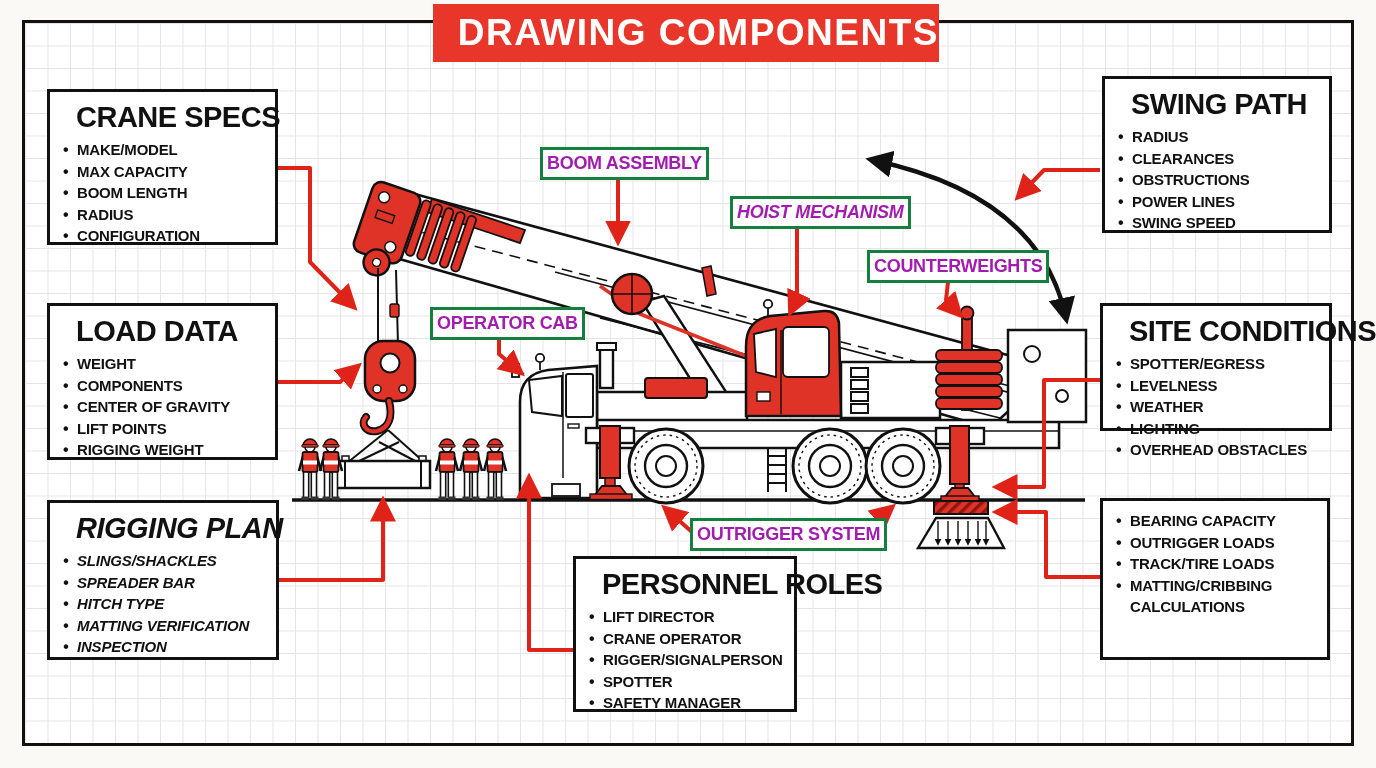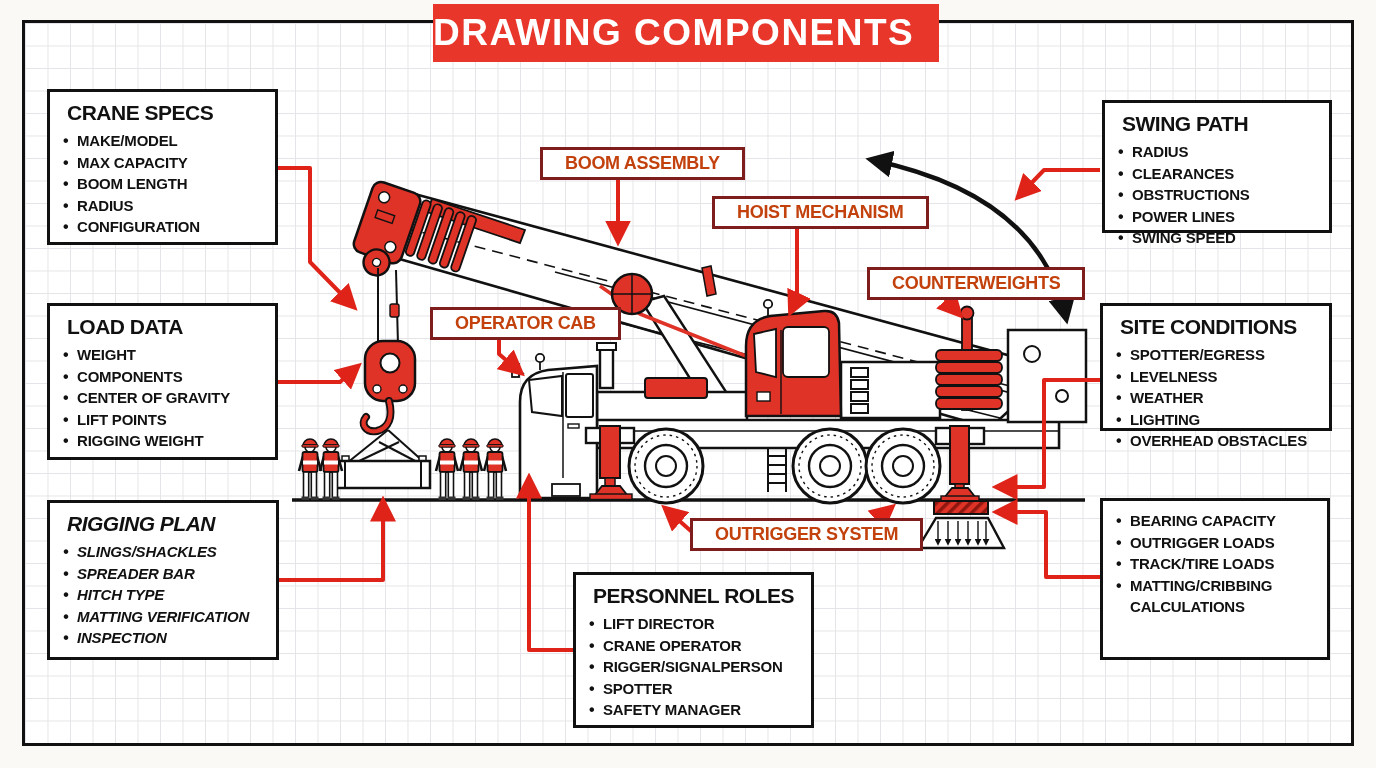"DRAWING COMPONENTS" .banner { justify-content: flex-start -> flex-end }
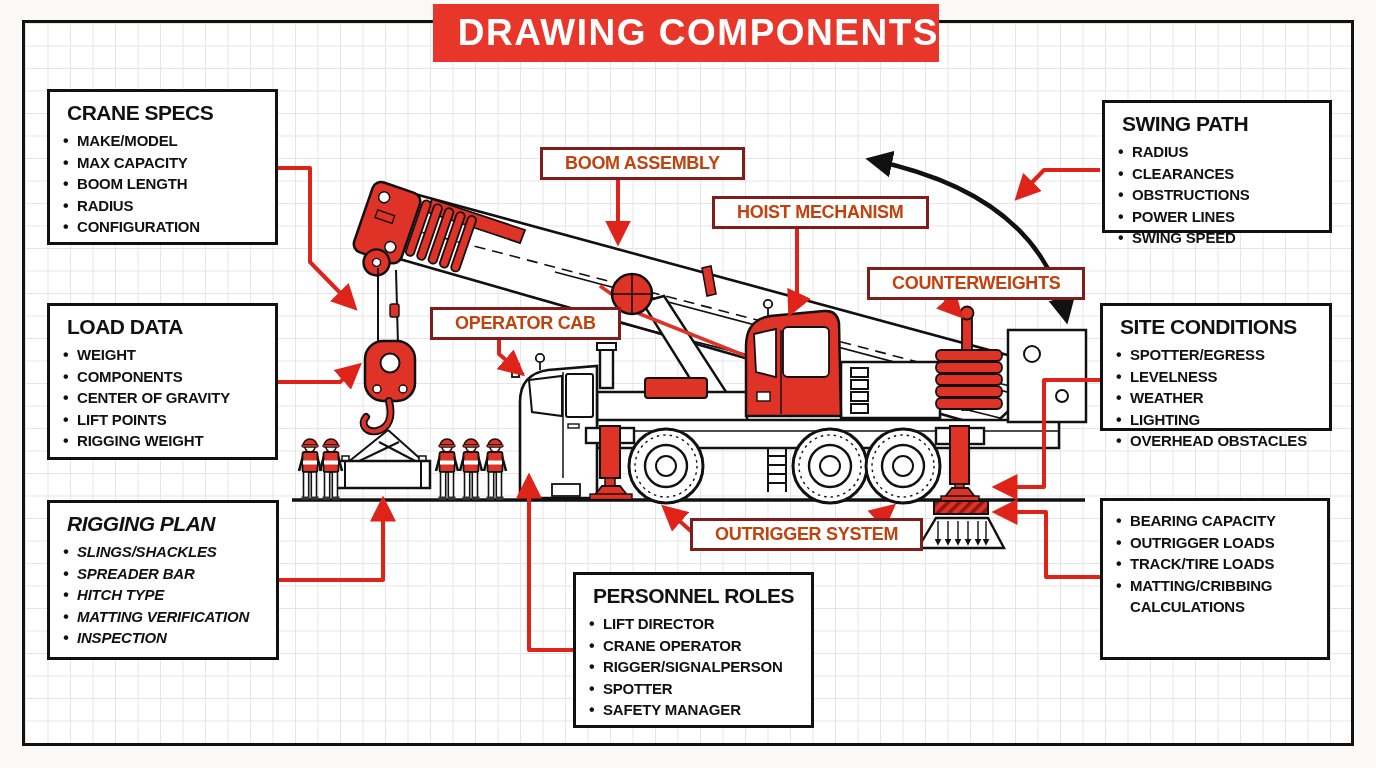"CRANE SPECS" .infobox h3 { font-size: 21px -> 29px; margin: 0 0 5px 4px -> 0 0 5px 13px }
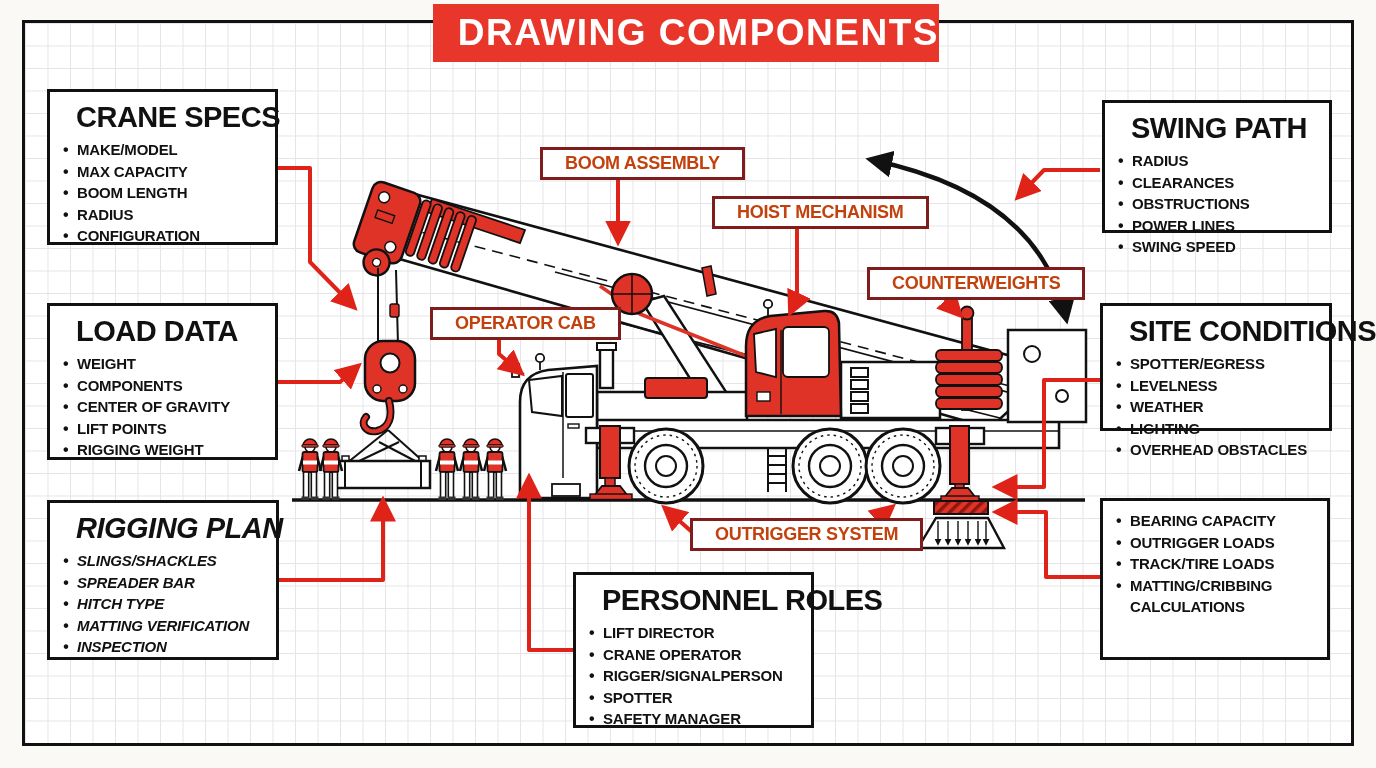"SWING PATH" div.infobox { height: 133px -> 157px; top: 100px -> 76px }
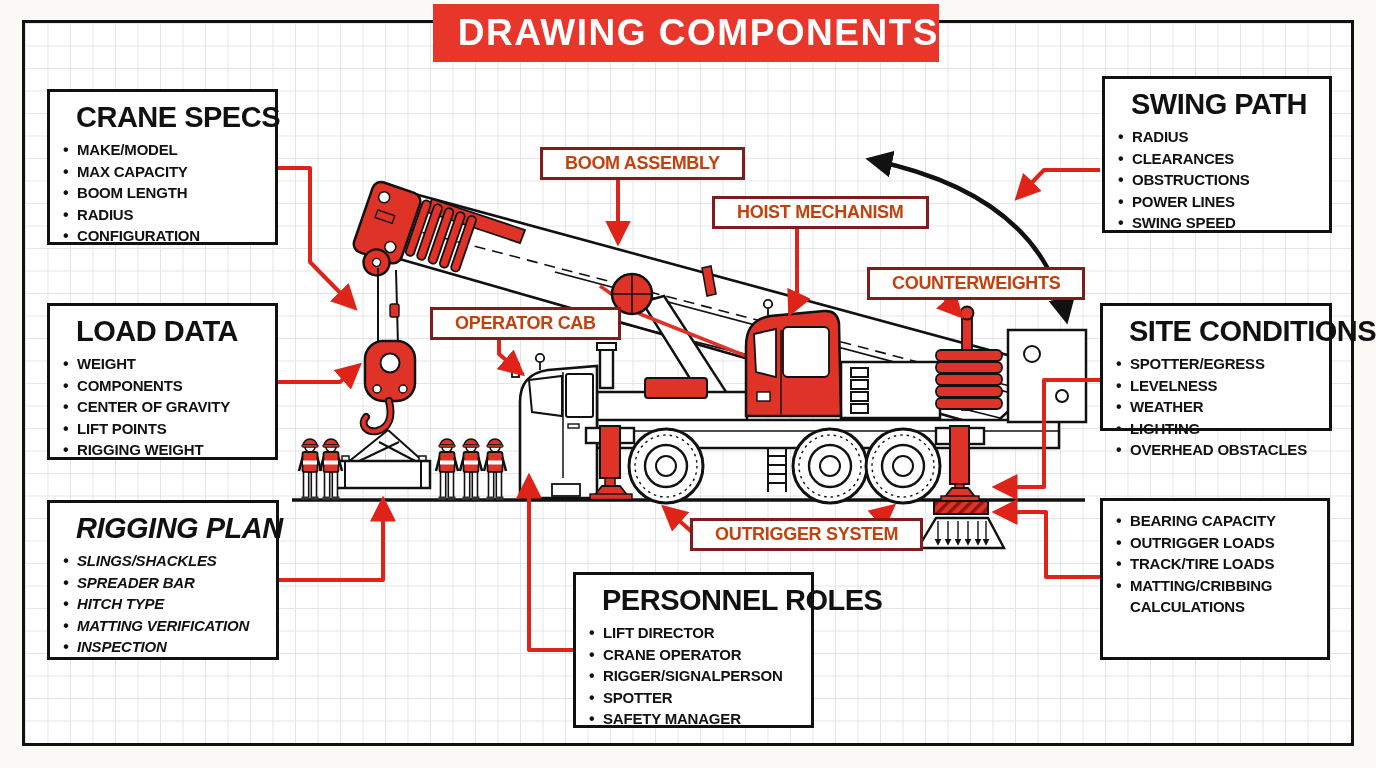"BOOM ASSEMBLY" .rlabel { border: 3px solid #7f1d1d -> 3px solid #15803d; color: #c2410c -> #a21caf; padding: 3px 22px -> 3px 4px }
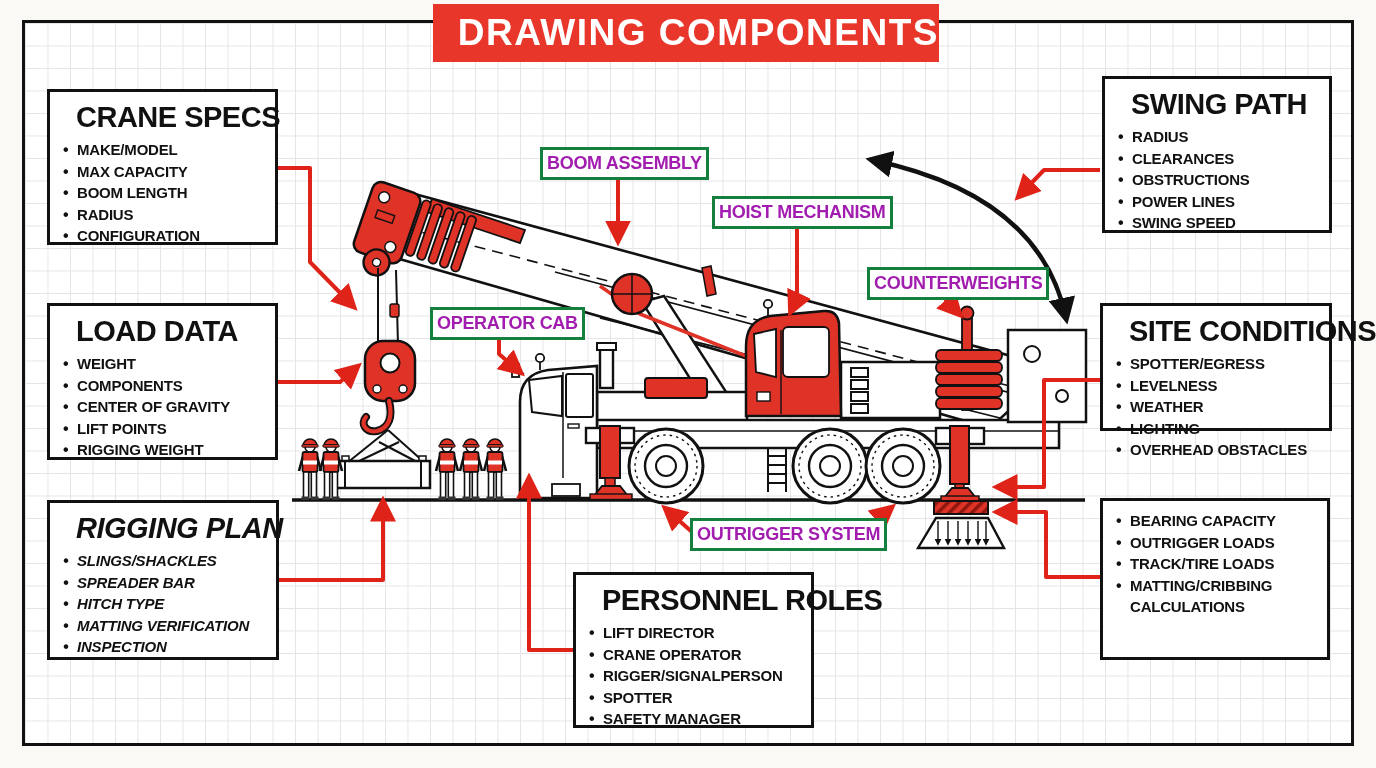"HOIST MECHANISM" div.rlabel { font-style: none -> italic; left: 712px -> 730px }
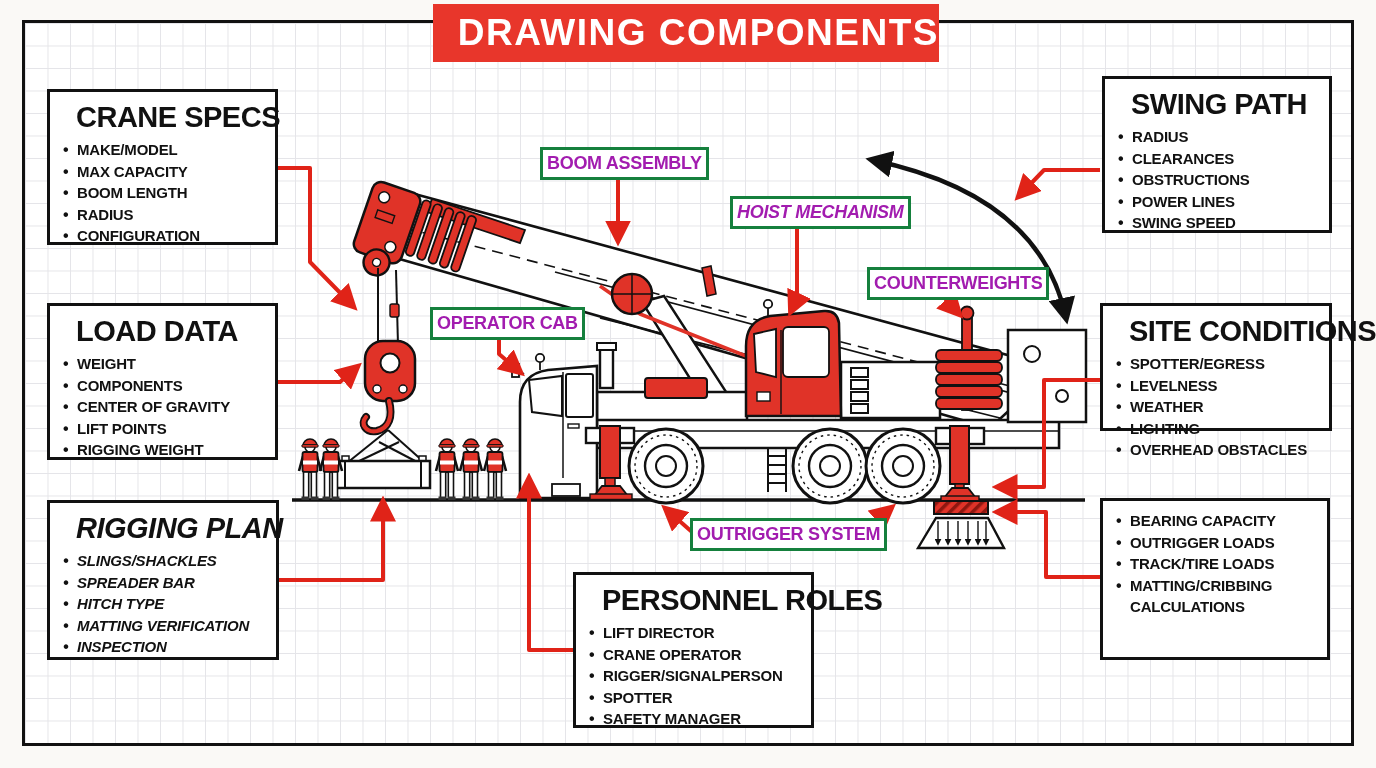"COUNTERWEIGHTS" div.rlabel { top: 267px -> 250px }
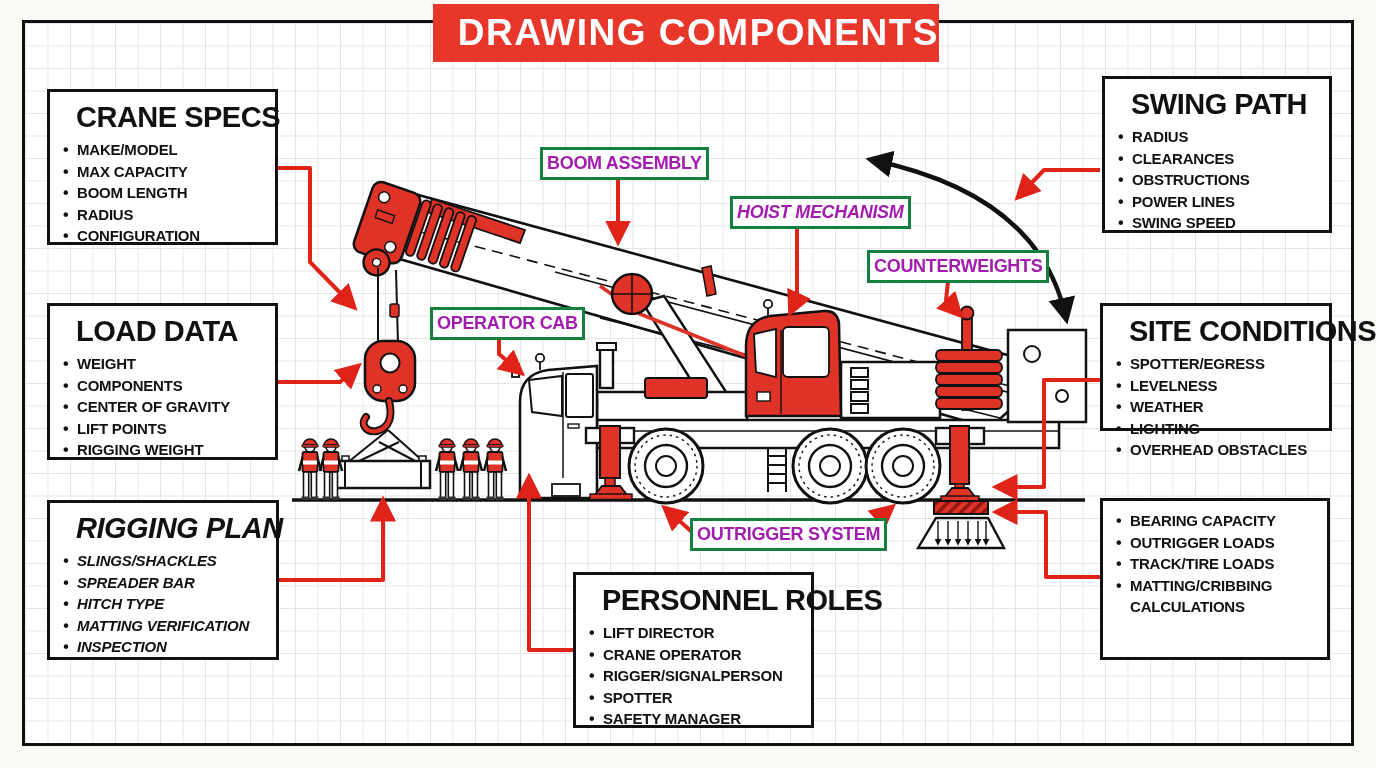"PERSONNEL ROLES" div.infobox { top: 572px -> 556px; width: 241px -> 224px }
